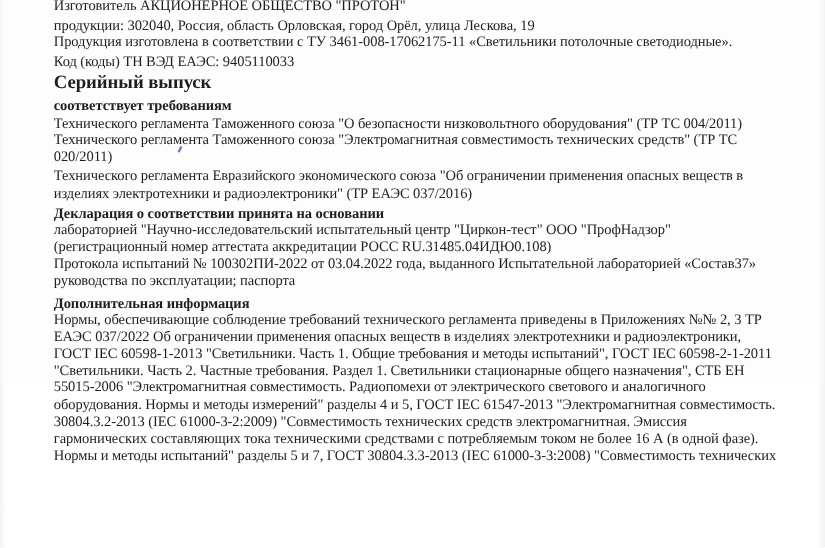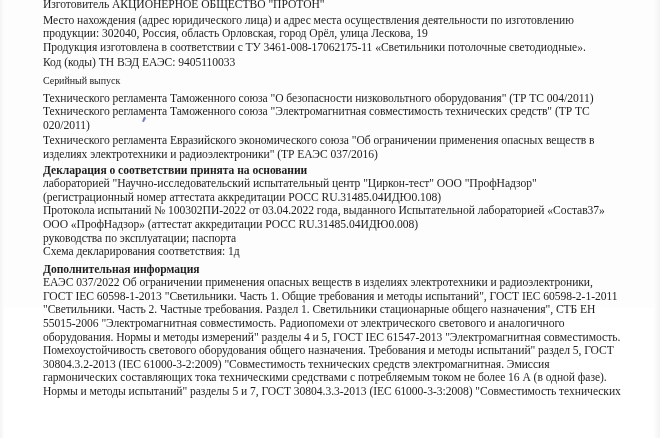"Место нахождения (адрес юридического" span.line { html: <span>Место нахождения (адрес юридического лица) и адрес места осуществления деятельности по изготовлению</span> -> none }
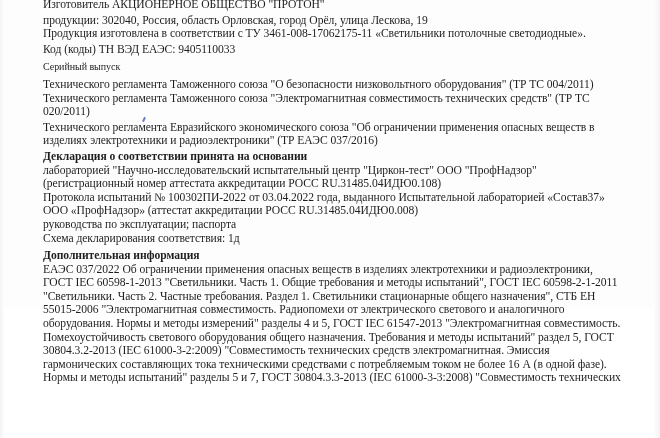"Серийный выпуск" .serial { font-size: 10px -> 15px; font-weight: none -> bold }
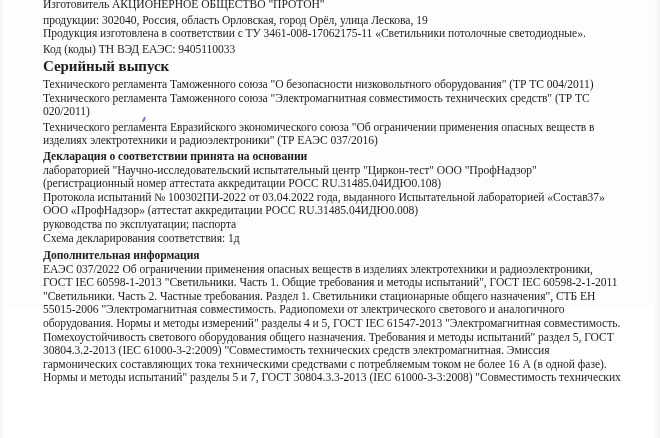"соответствует требованиям" span.line { html: none -> <span>соответствует требованиям</span> }
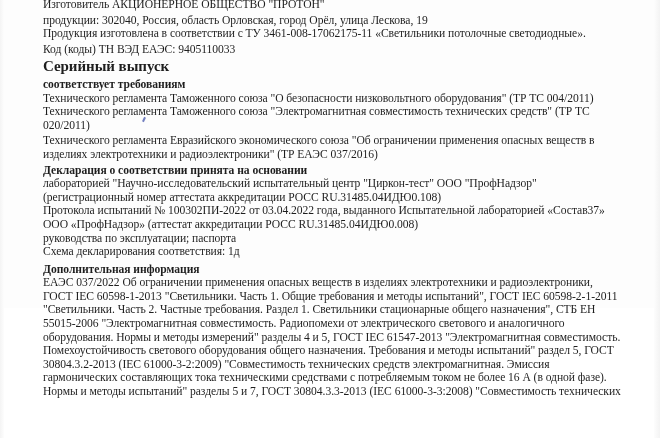"ООО «ПрофНадзор» (аттестат аккредитации" span.line { html: <span>ООО «ПрофНадзор» (аттестат аккредитации РОСС RU.31485.04ИДЮ0.008)</span> -> none }
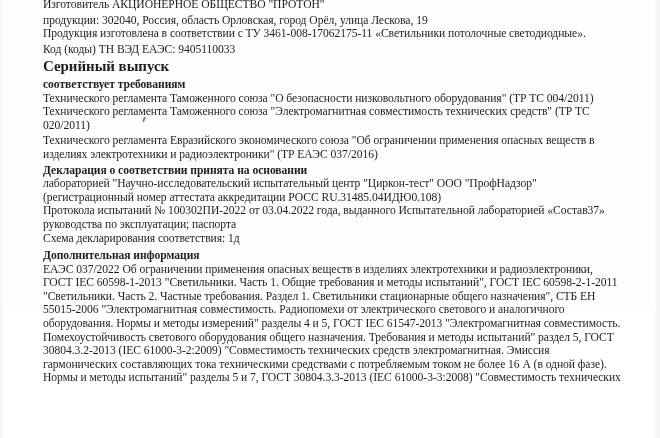"Схема декларирования соответствия: 1д" span.line { html: <span>Схема декларирования соответствия: 1д</span> -> none }
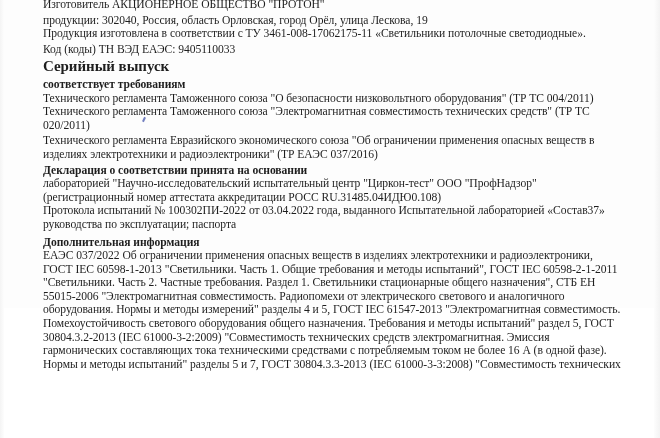"Нормы, обеспечивающие соблюдение" span.line { html: none -> <span>Нормы, обеспечивающие соблюдение требований технического регламента приведены в Приложениях №№ 2, 3 ТР</span> }
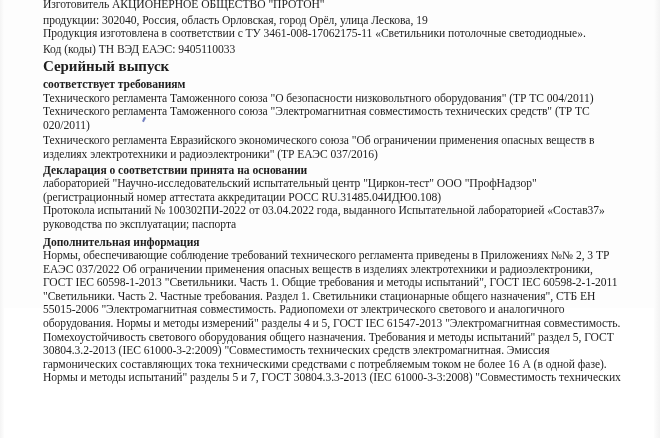"Помехоустойчивость светового" span.line { html: <span>Помехоустойчивость светового оборудования общего назначения. Требования и методы испытаний" раздел 5, ГОСТ</span> -> none }
